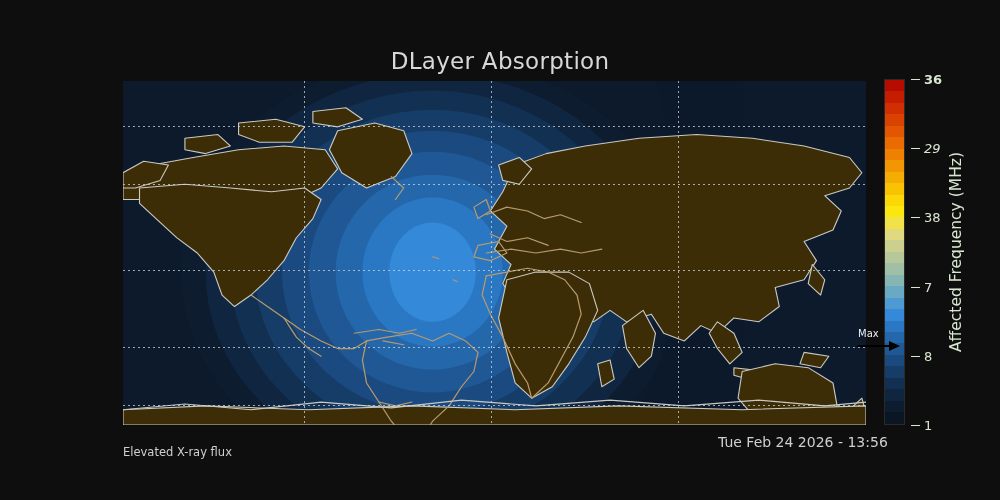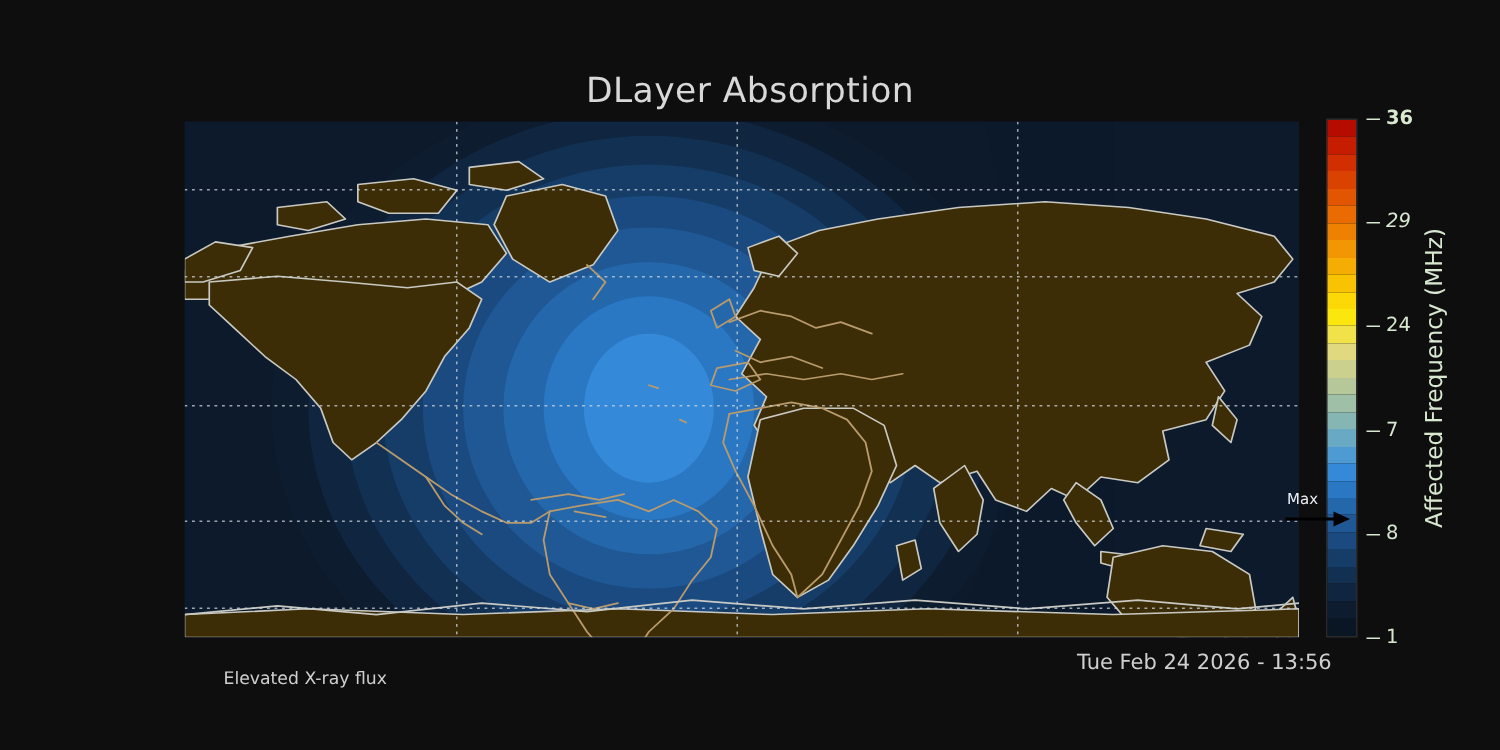"24" div.cb-lab { text: 24 -> 38 }
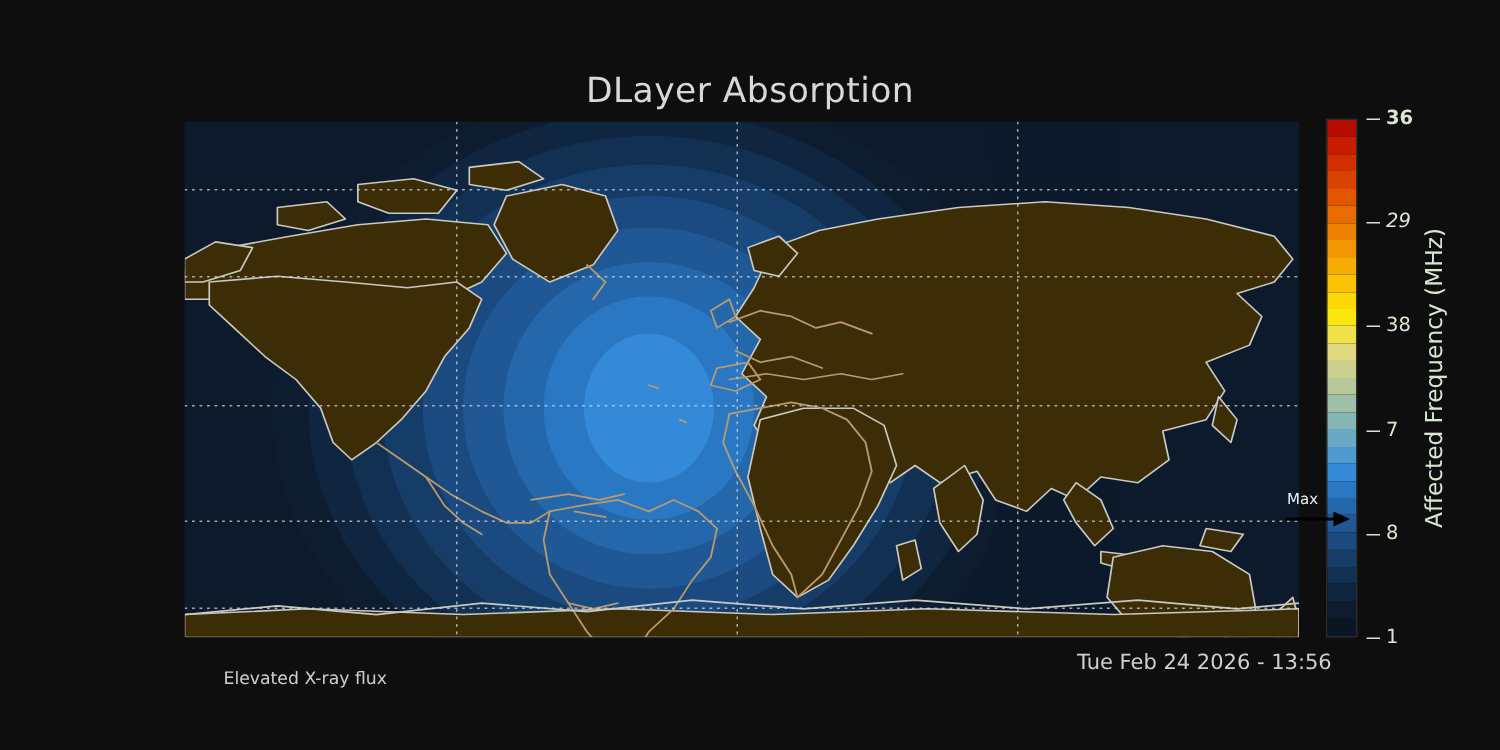"Elevated X-ray flux" #note2 { margin-left: 26px -> none }
